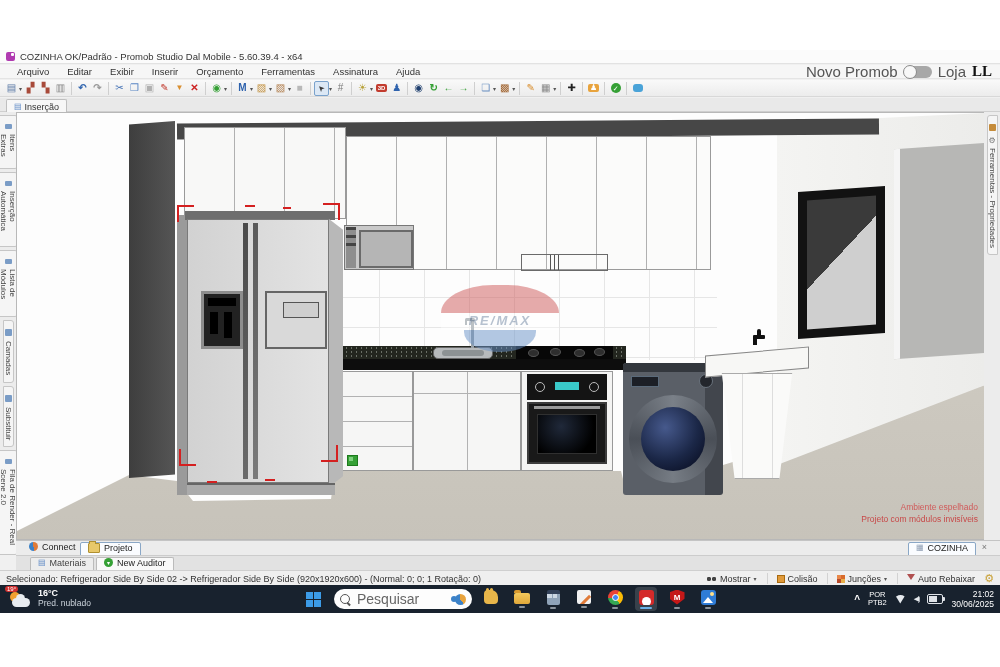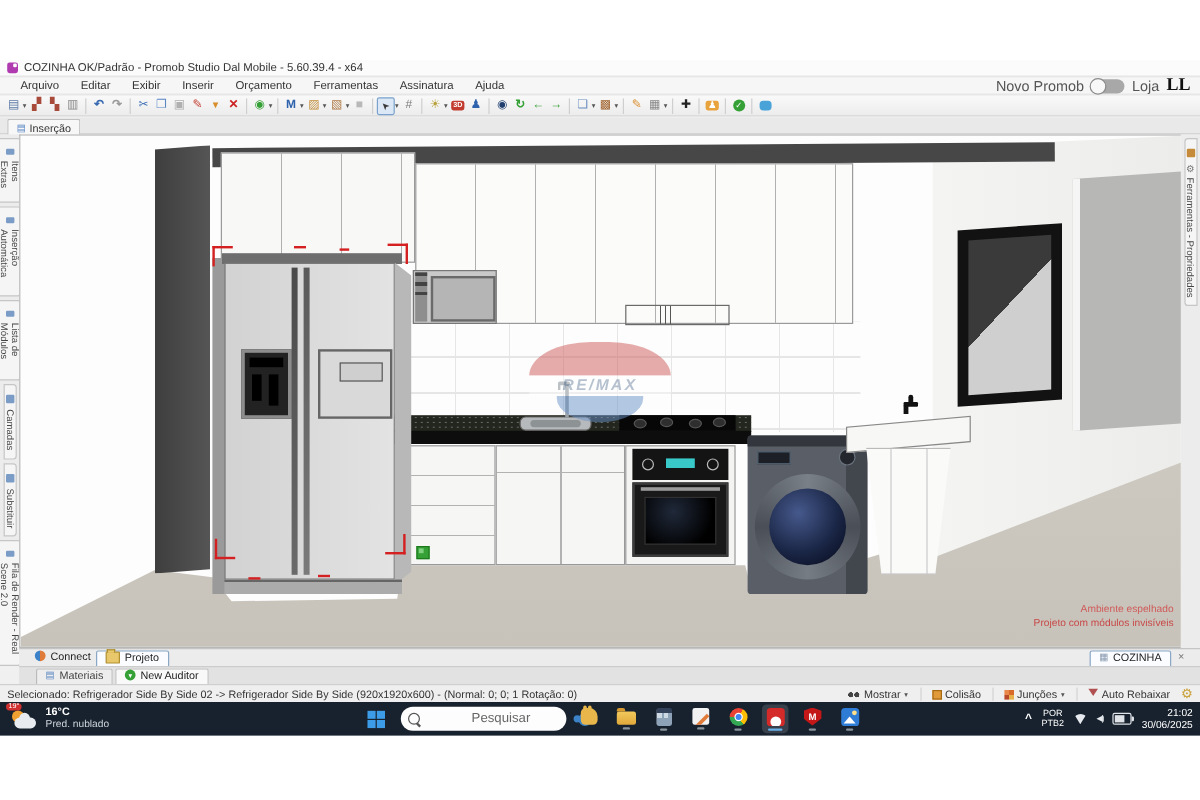"Novo Promob" .lbl-small { font-size: 12px -> 15px }
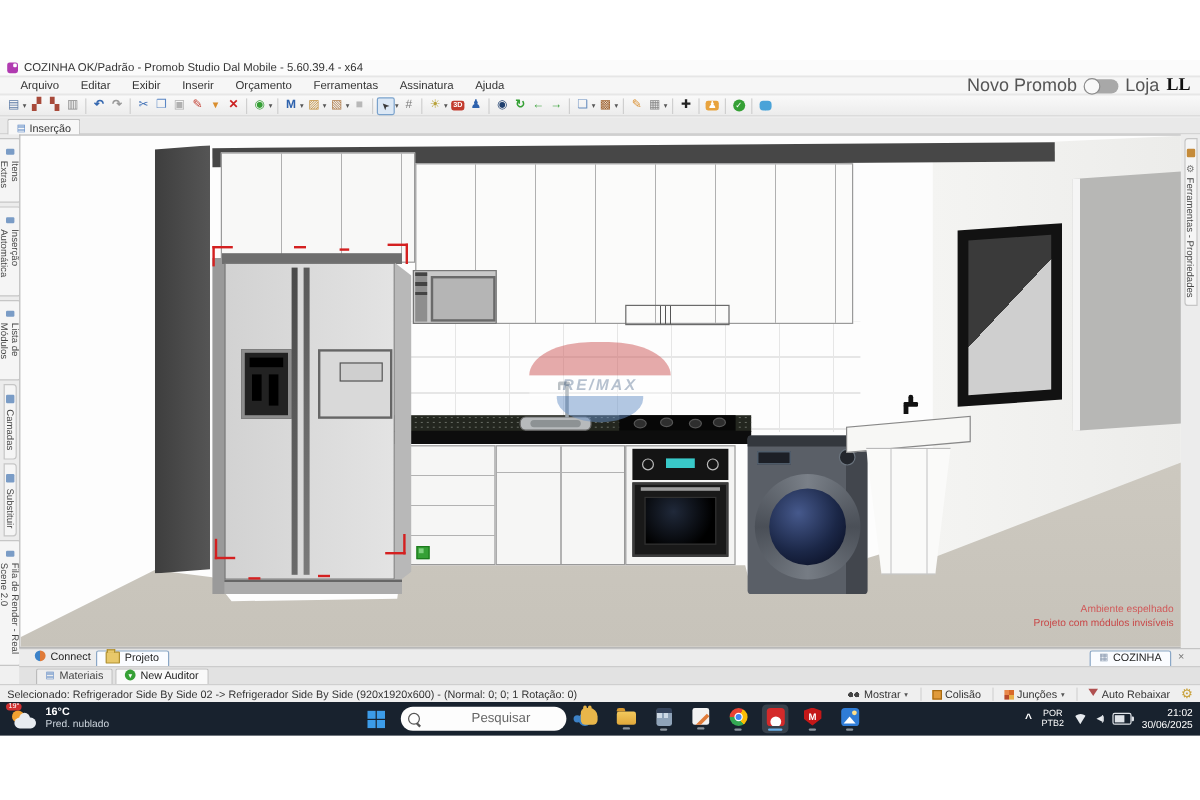"Pesquisar" .search-input { font-size: 11px -> 14px; margin-left: 36px -> none }
